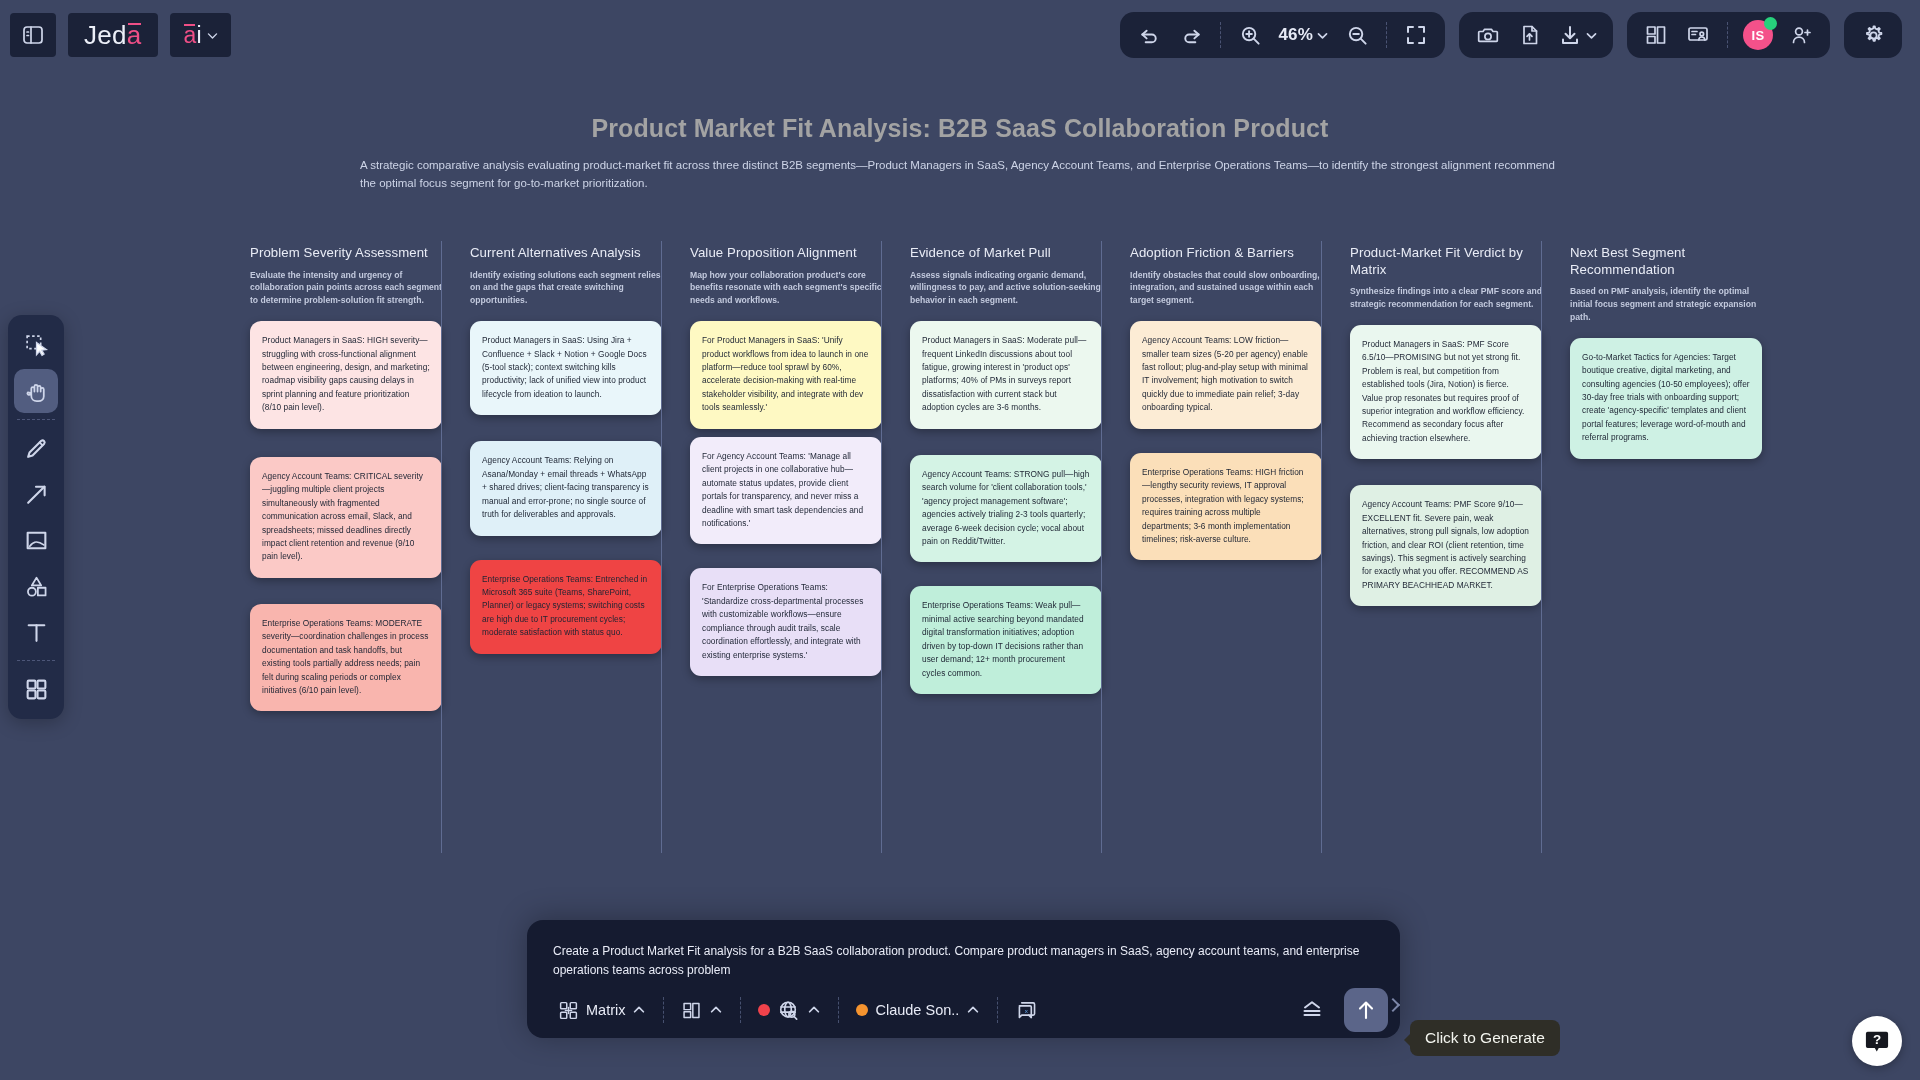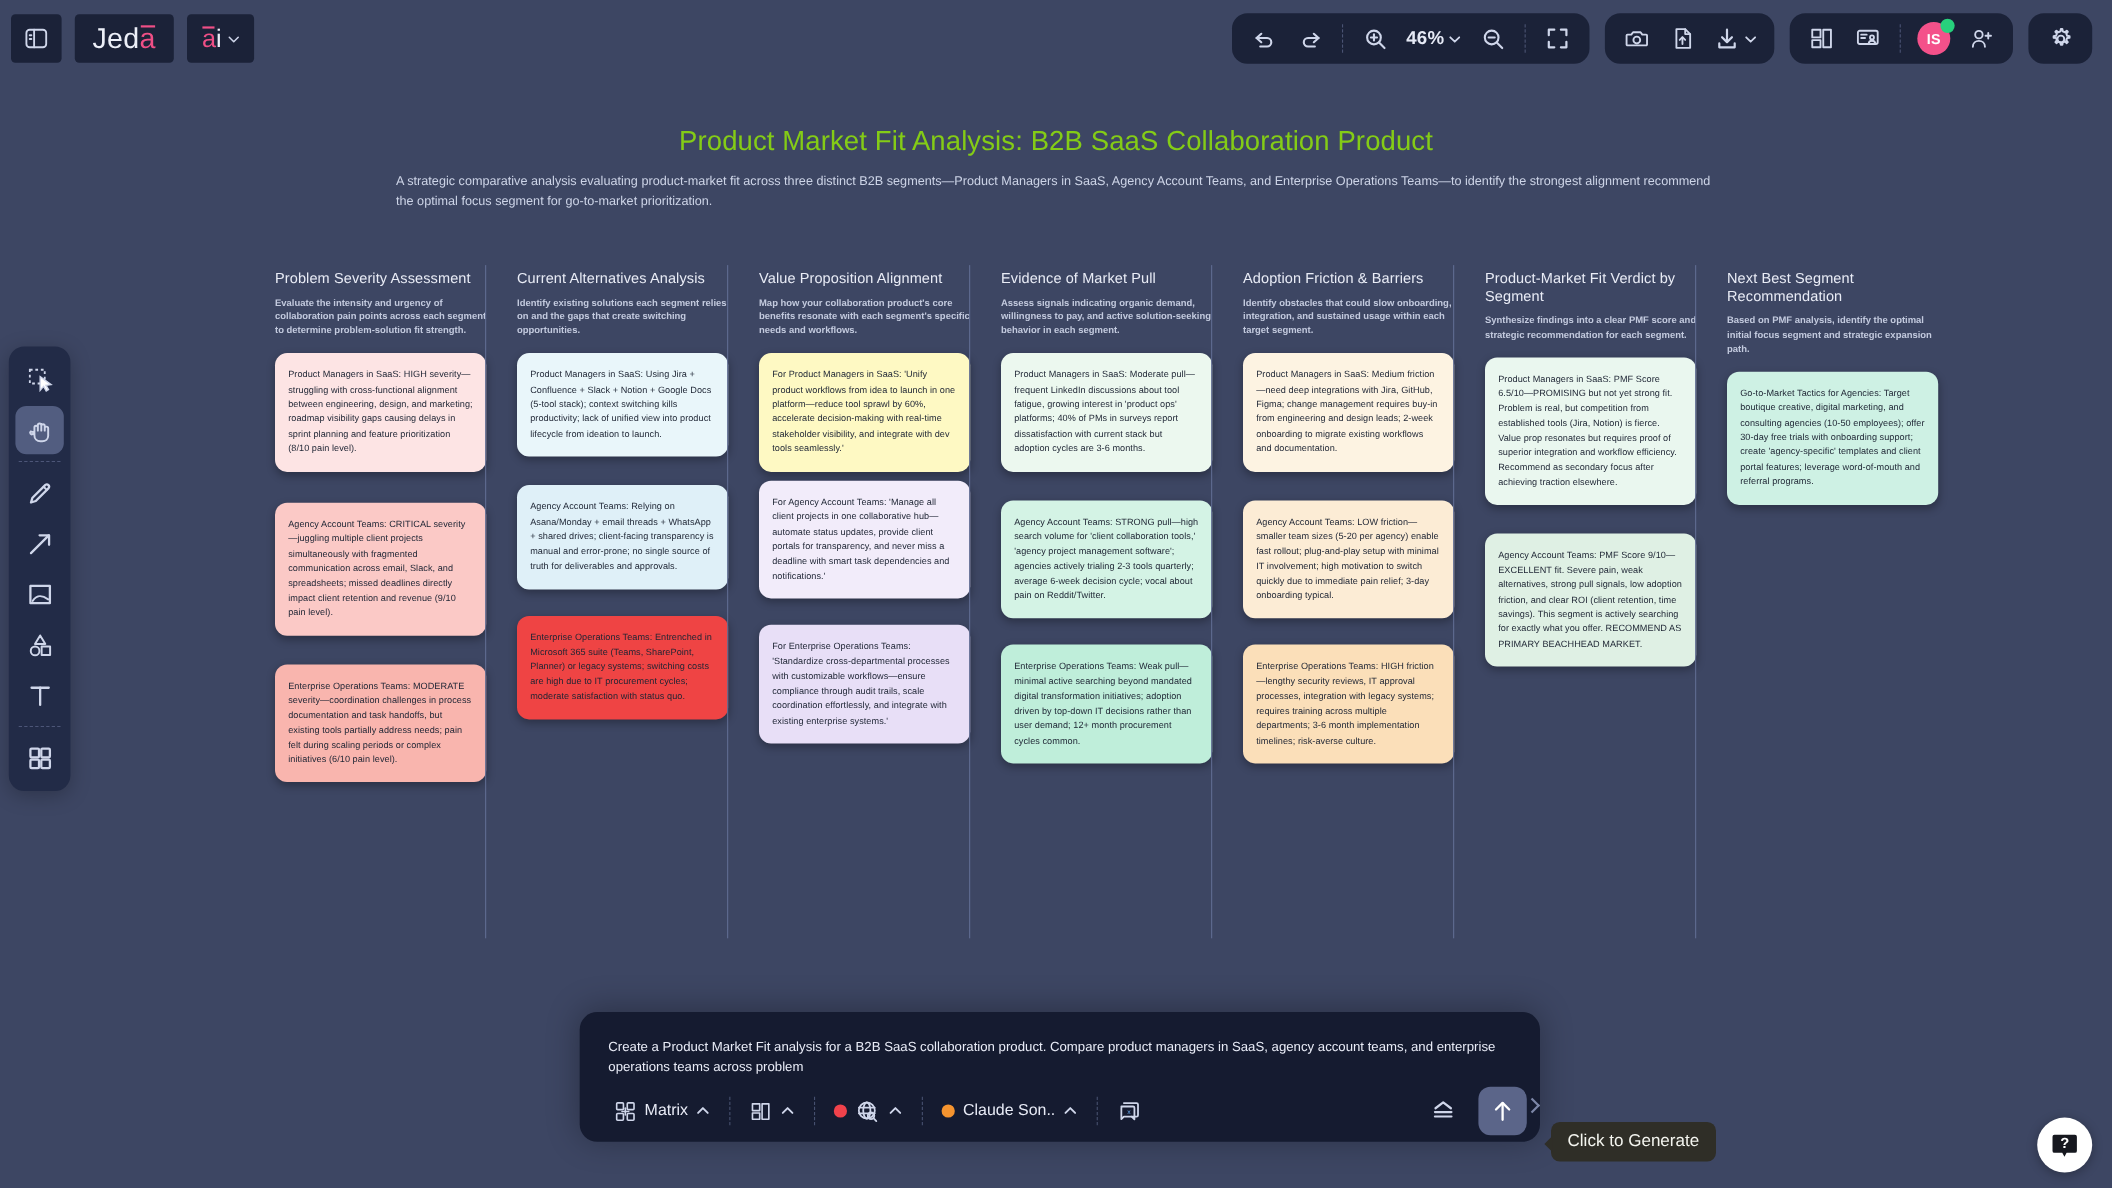"Product Market Fit Analysis: B2B" #title { color: #84cc16 -> #a3a3a3; font-weight: 400 -> 700 }
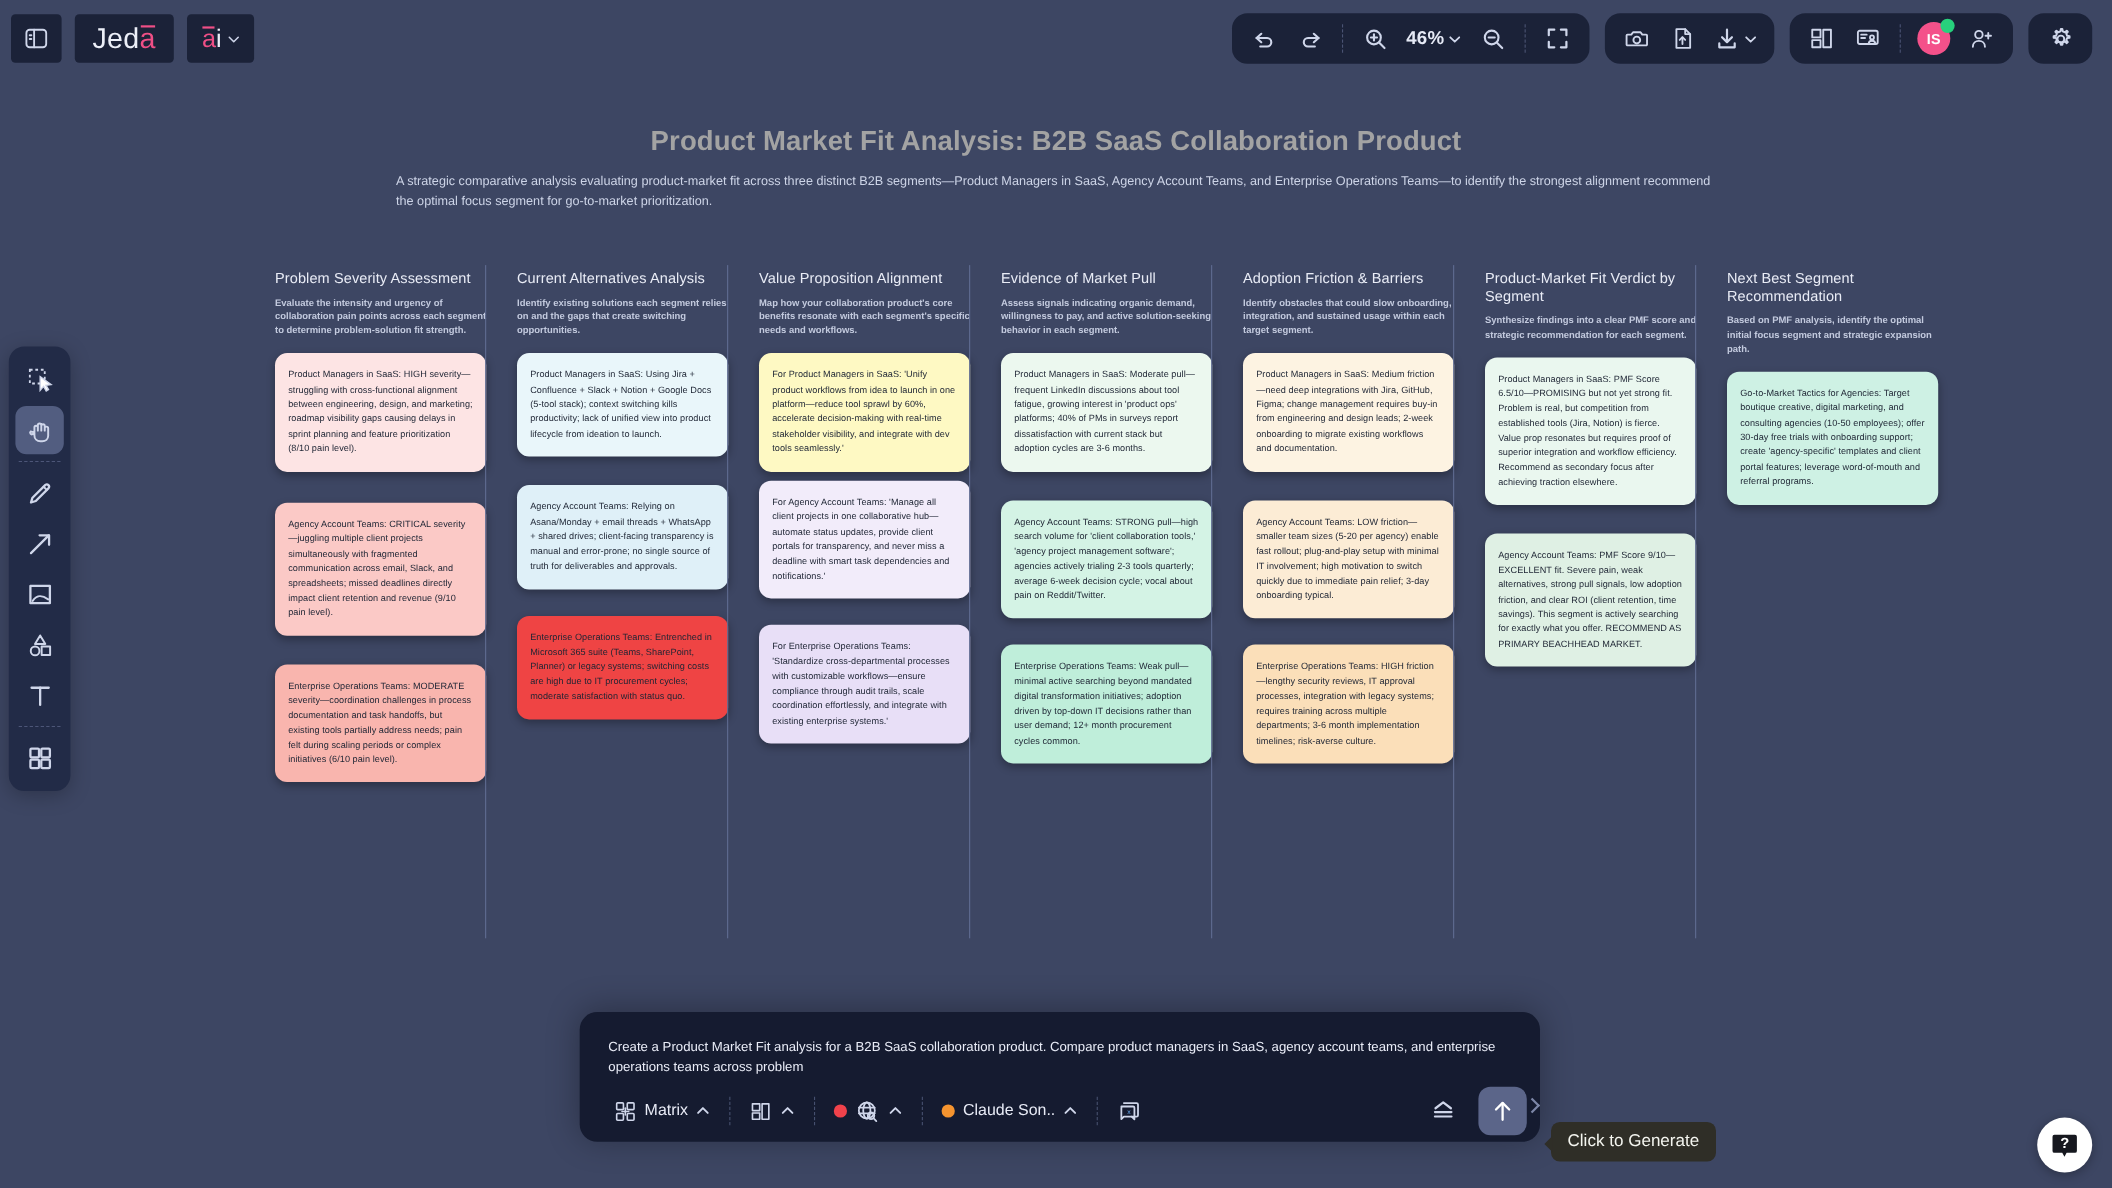"Product-Market Fit Verdict by Segment" div.col-title { text: Segment -> Matrix }
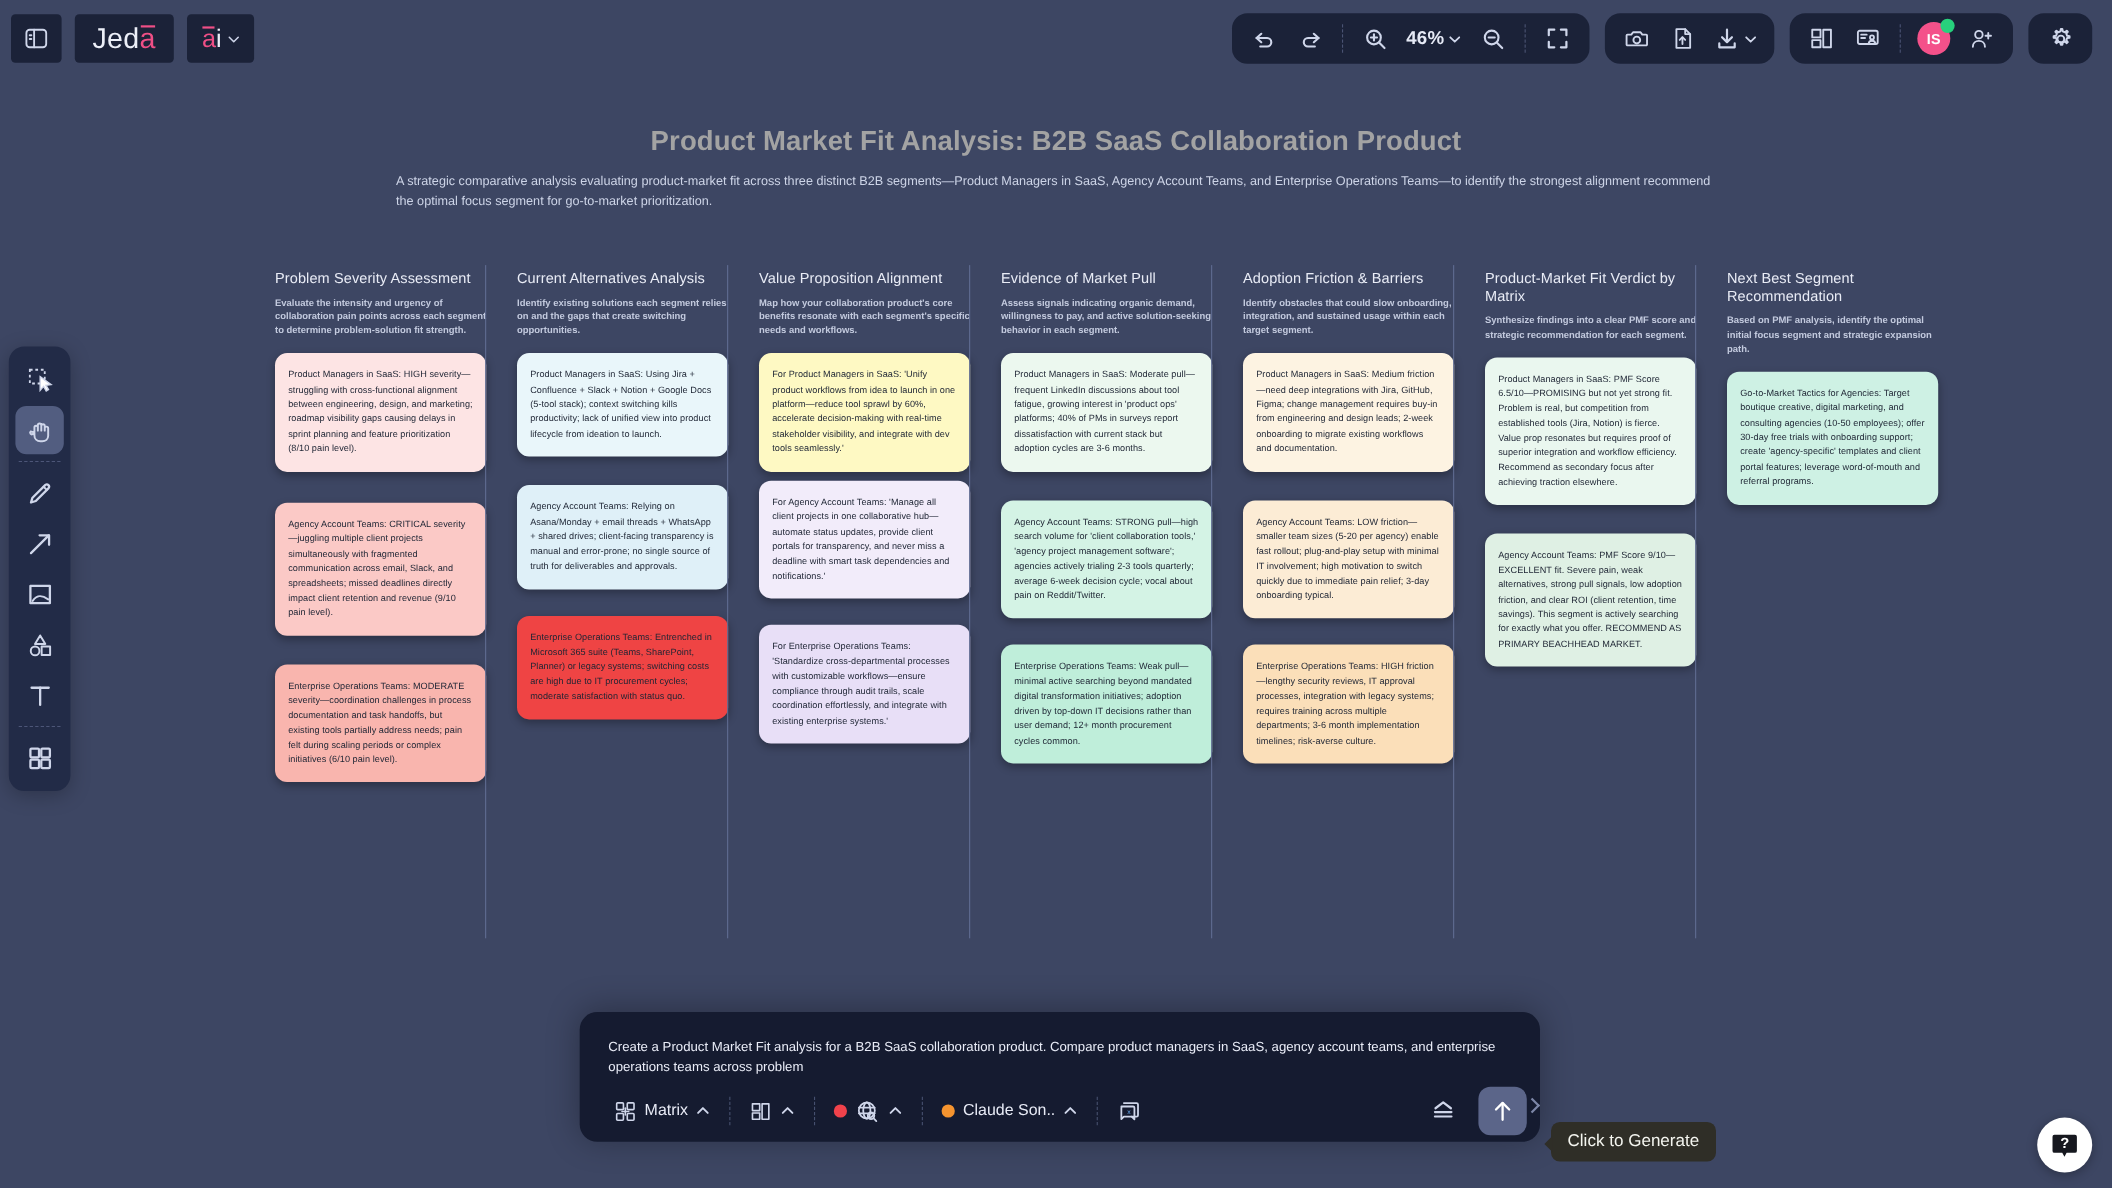"Product Managers in SaaS: Medium" div.card { html: <div>Product Managers in SaaS: Medium friction—need deep integrations with Jira, GitHub, Figma; change management requires buy-in from engineering and design leads; 2-week onboarding to migrate existing workflows and documentation.</div> -> none }
